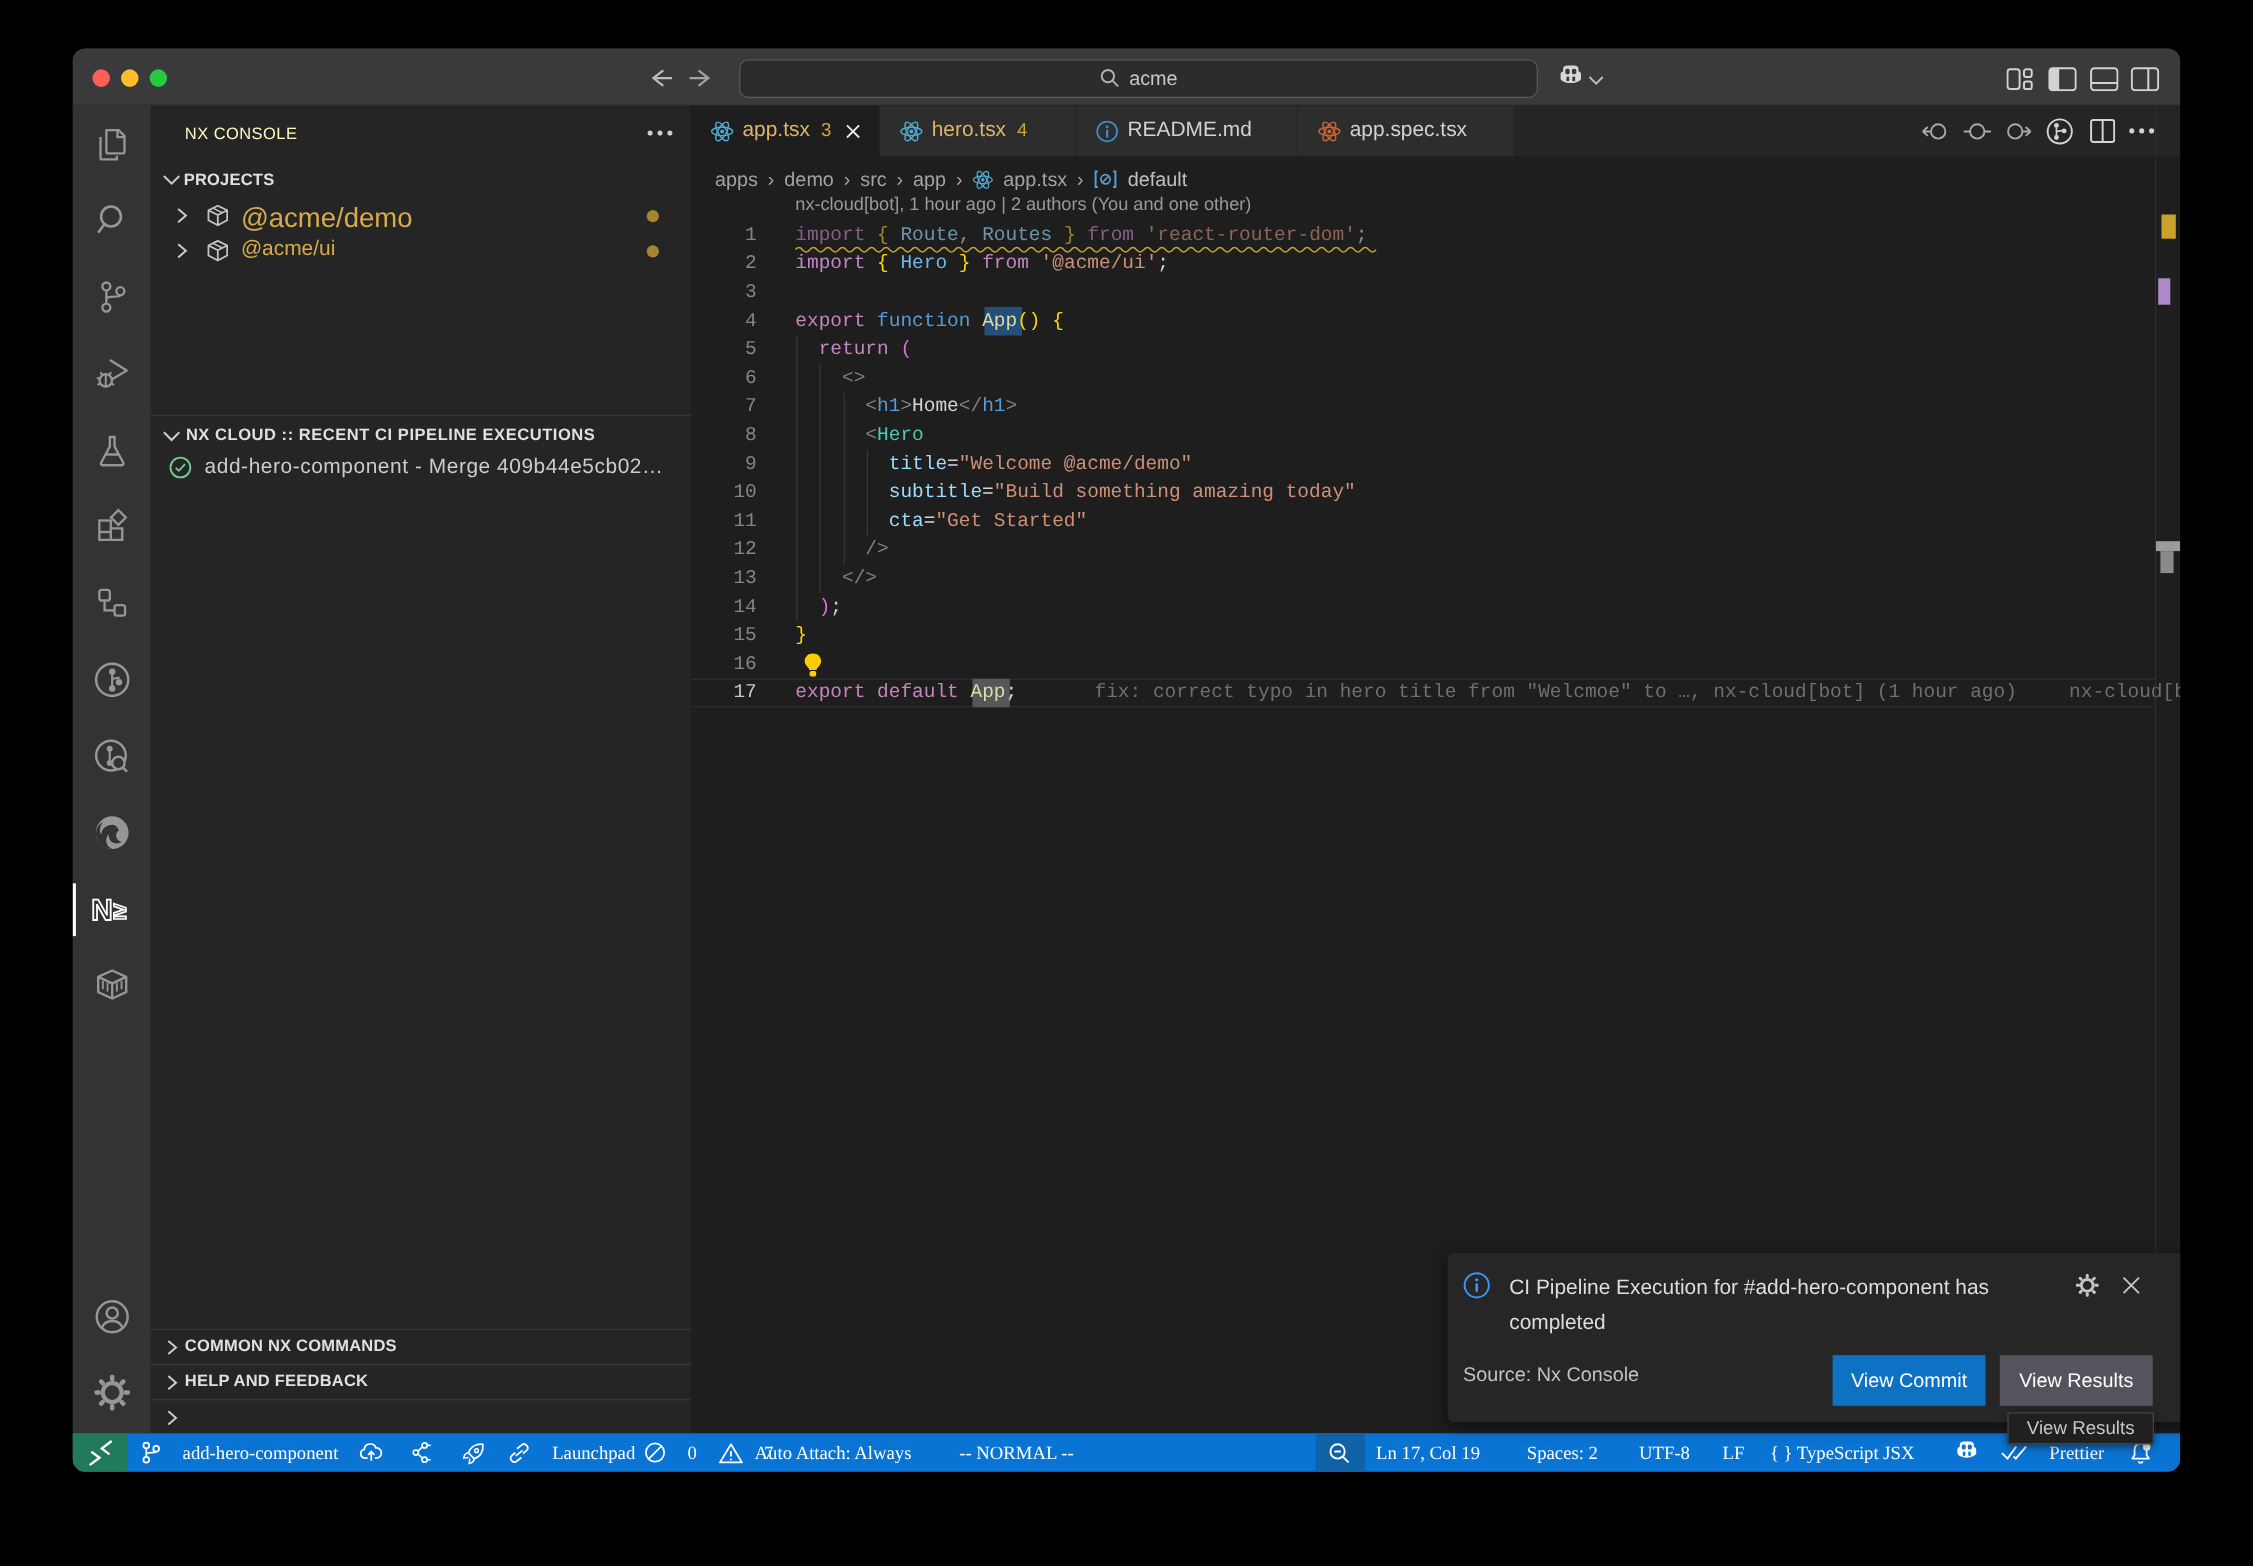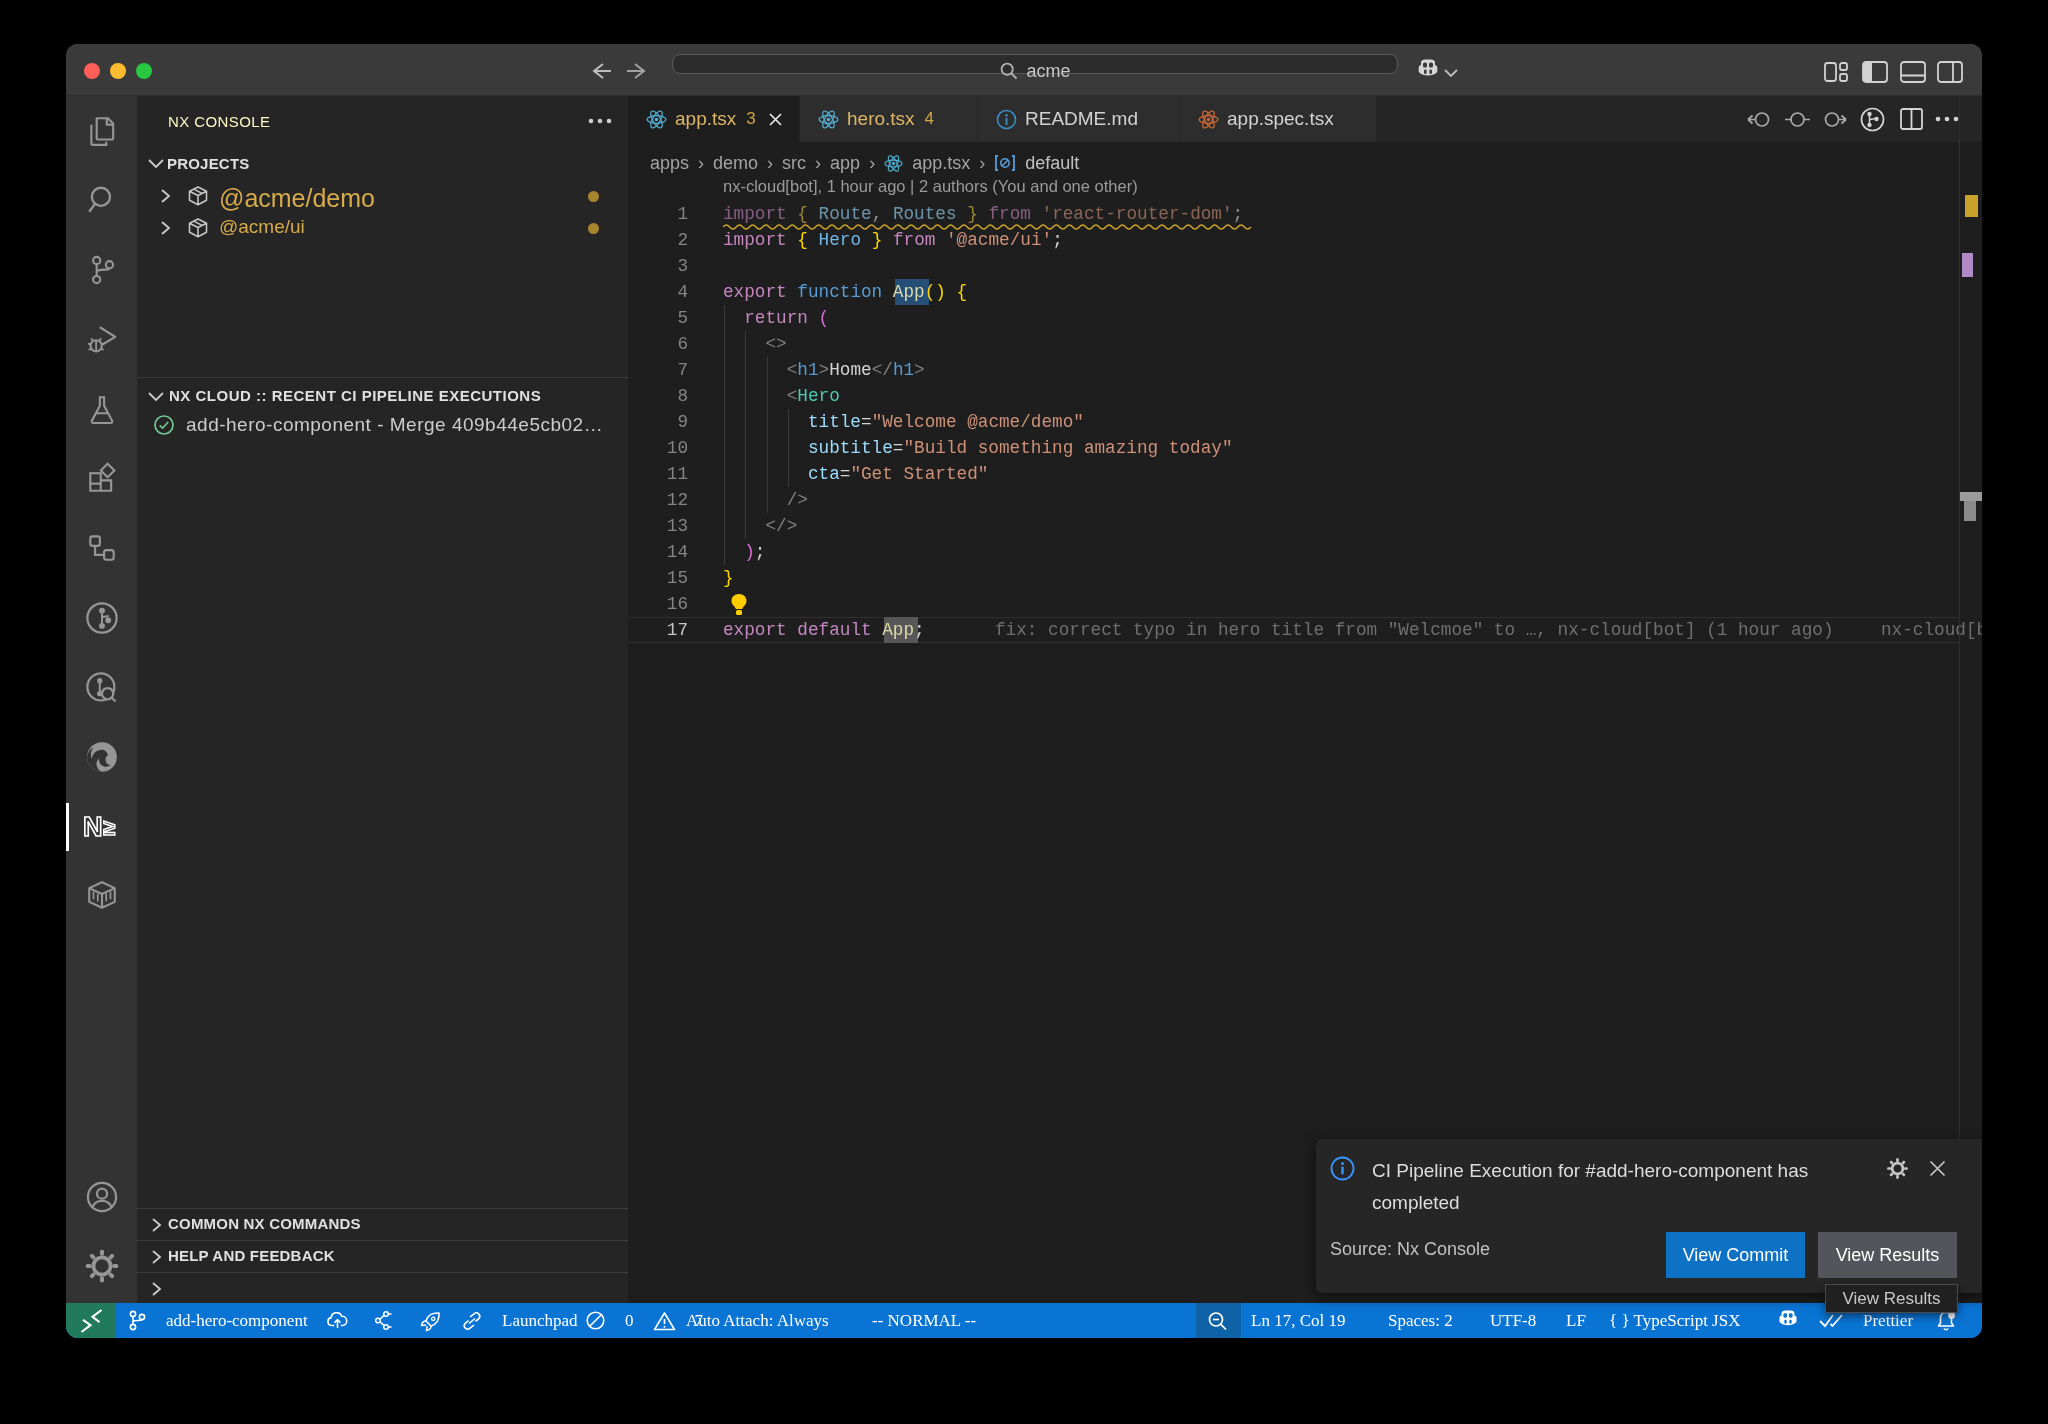"acme" #searchbox { height: 20px -> 35px }
